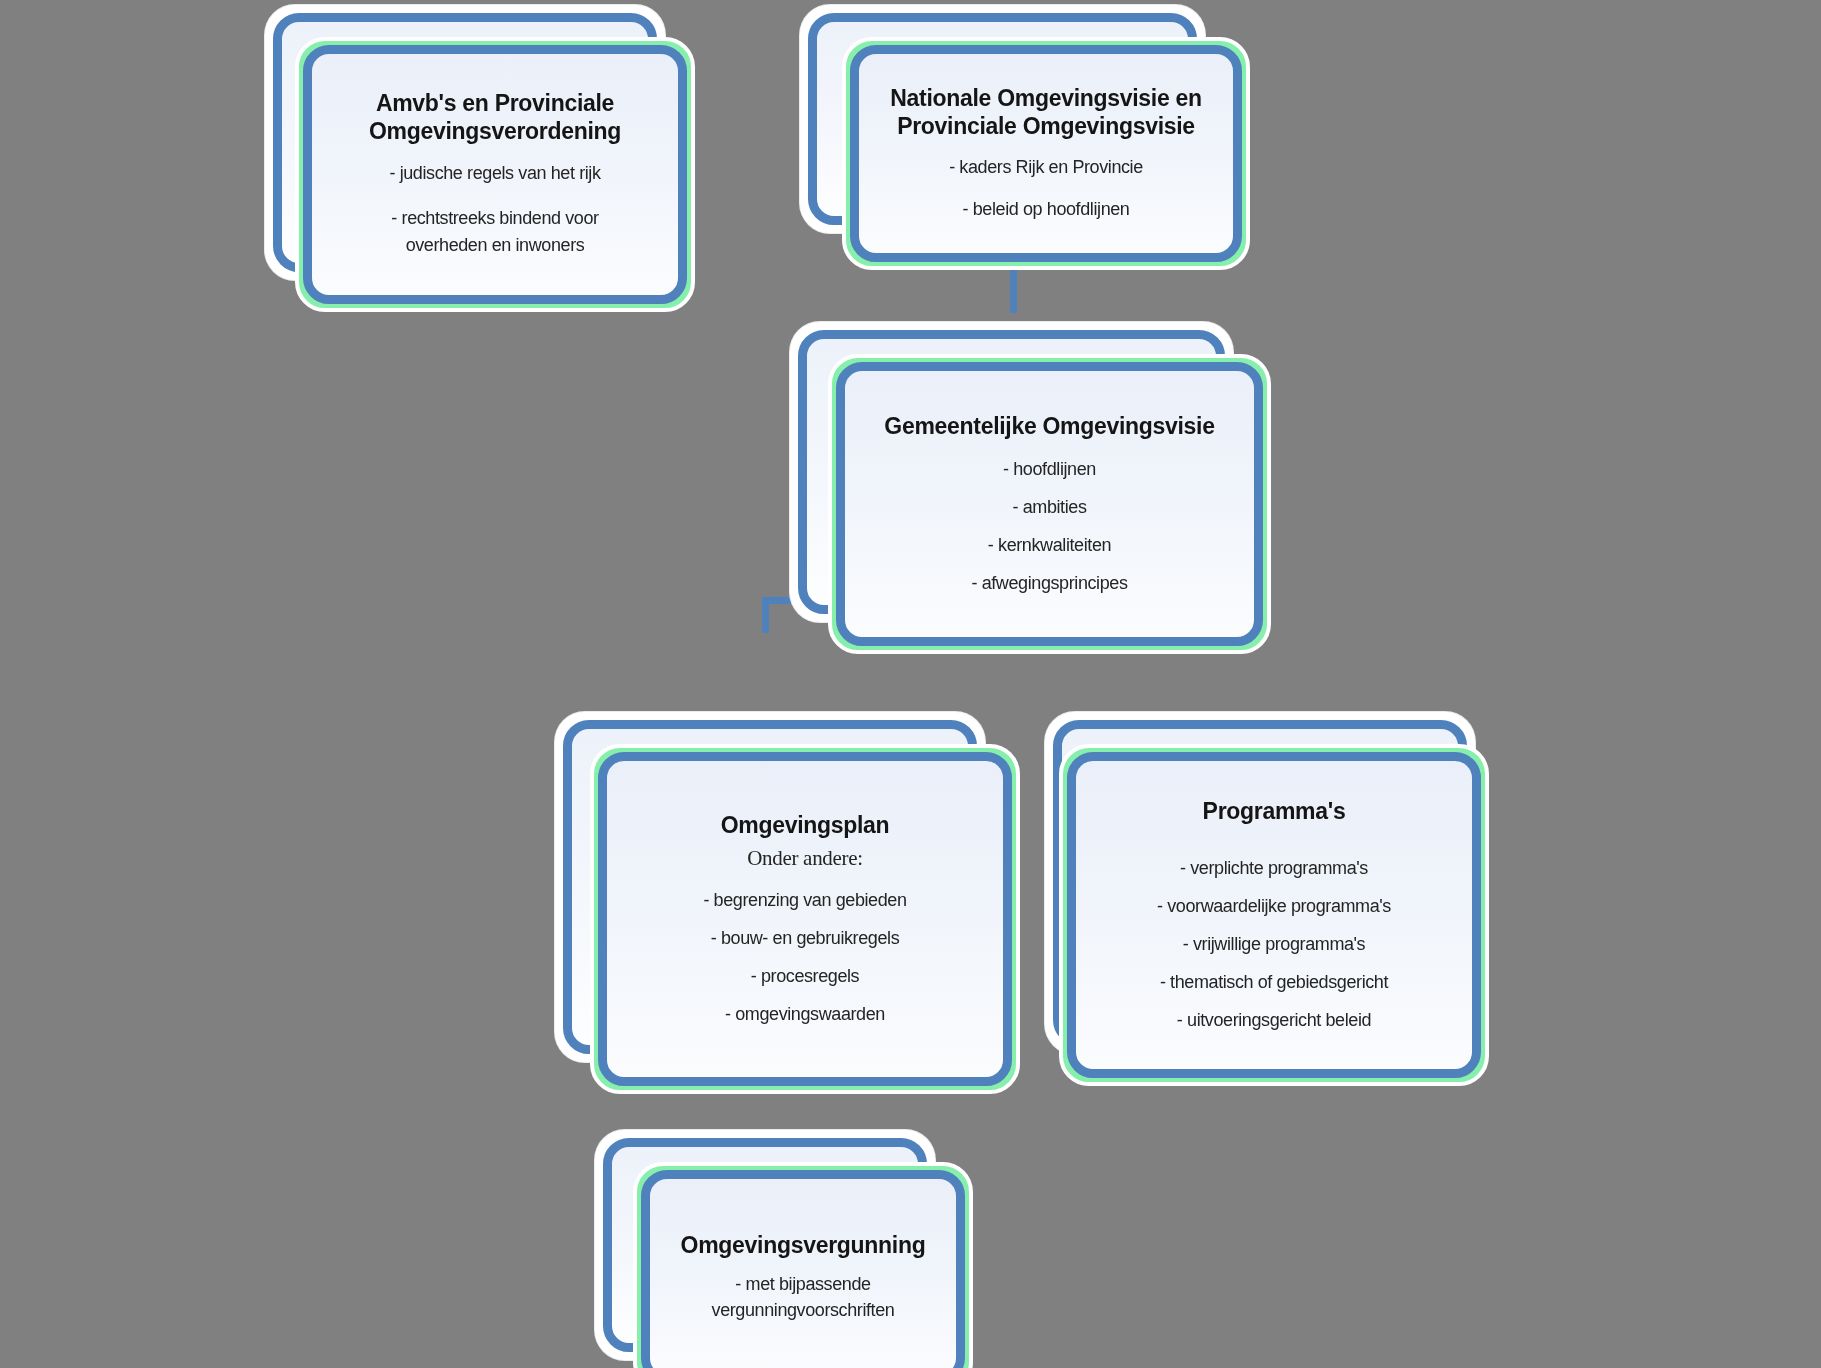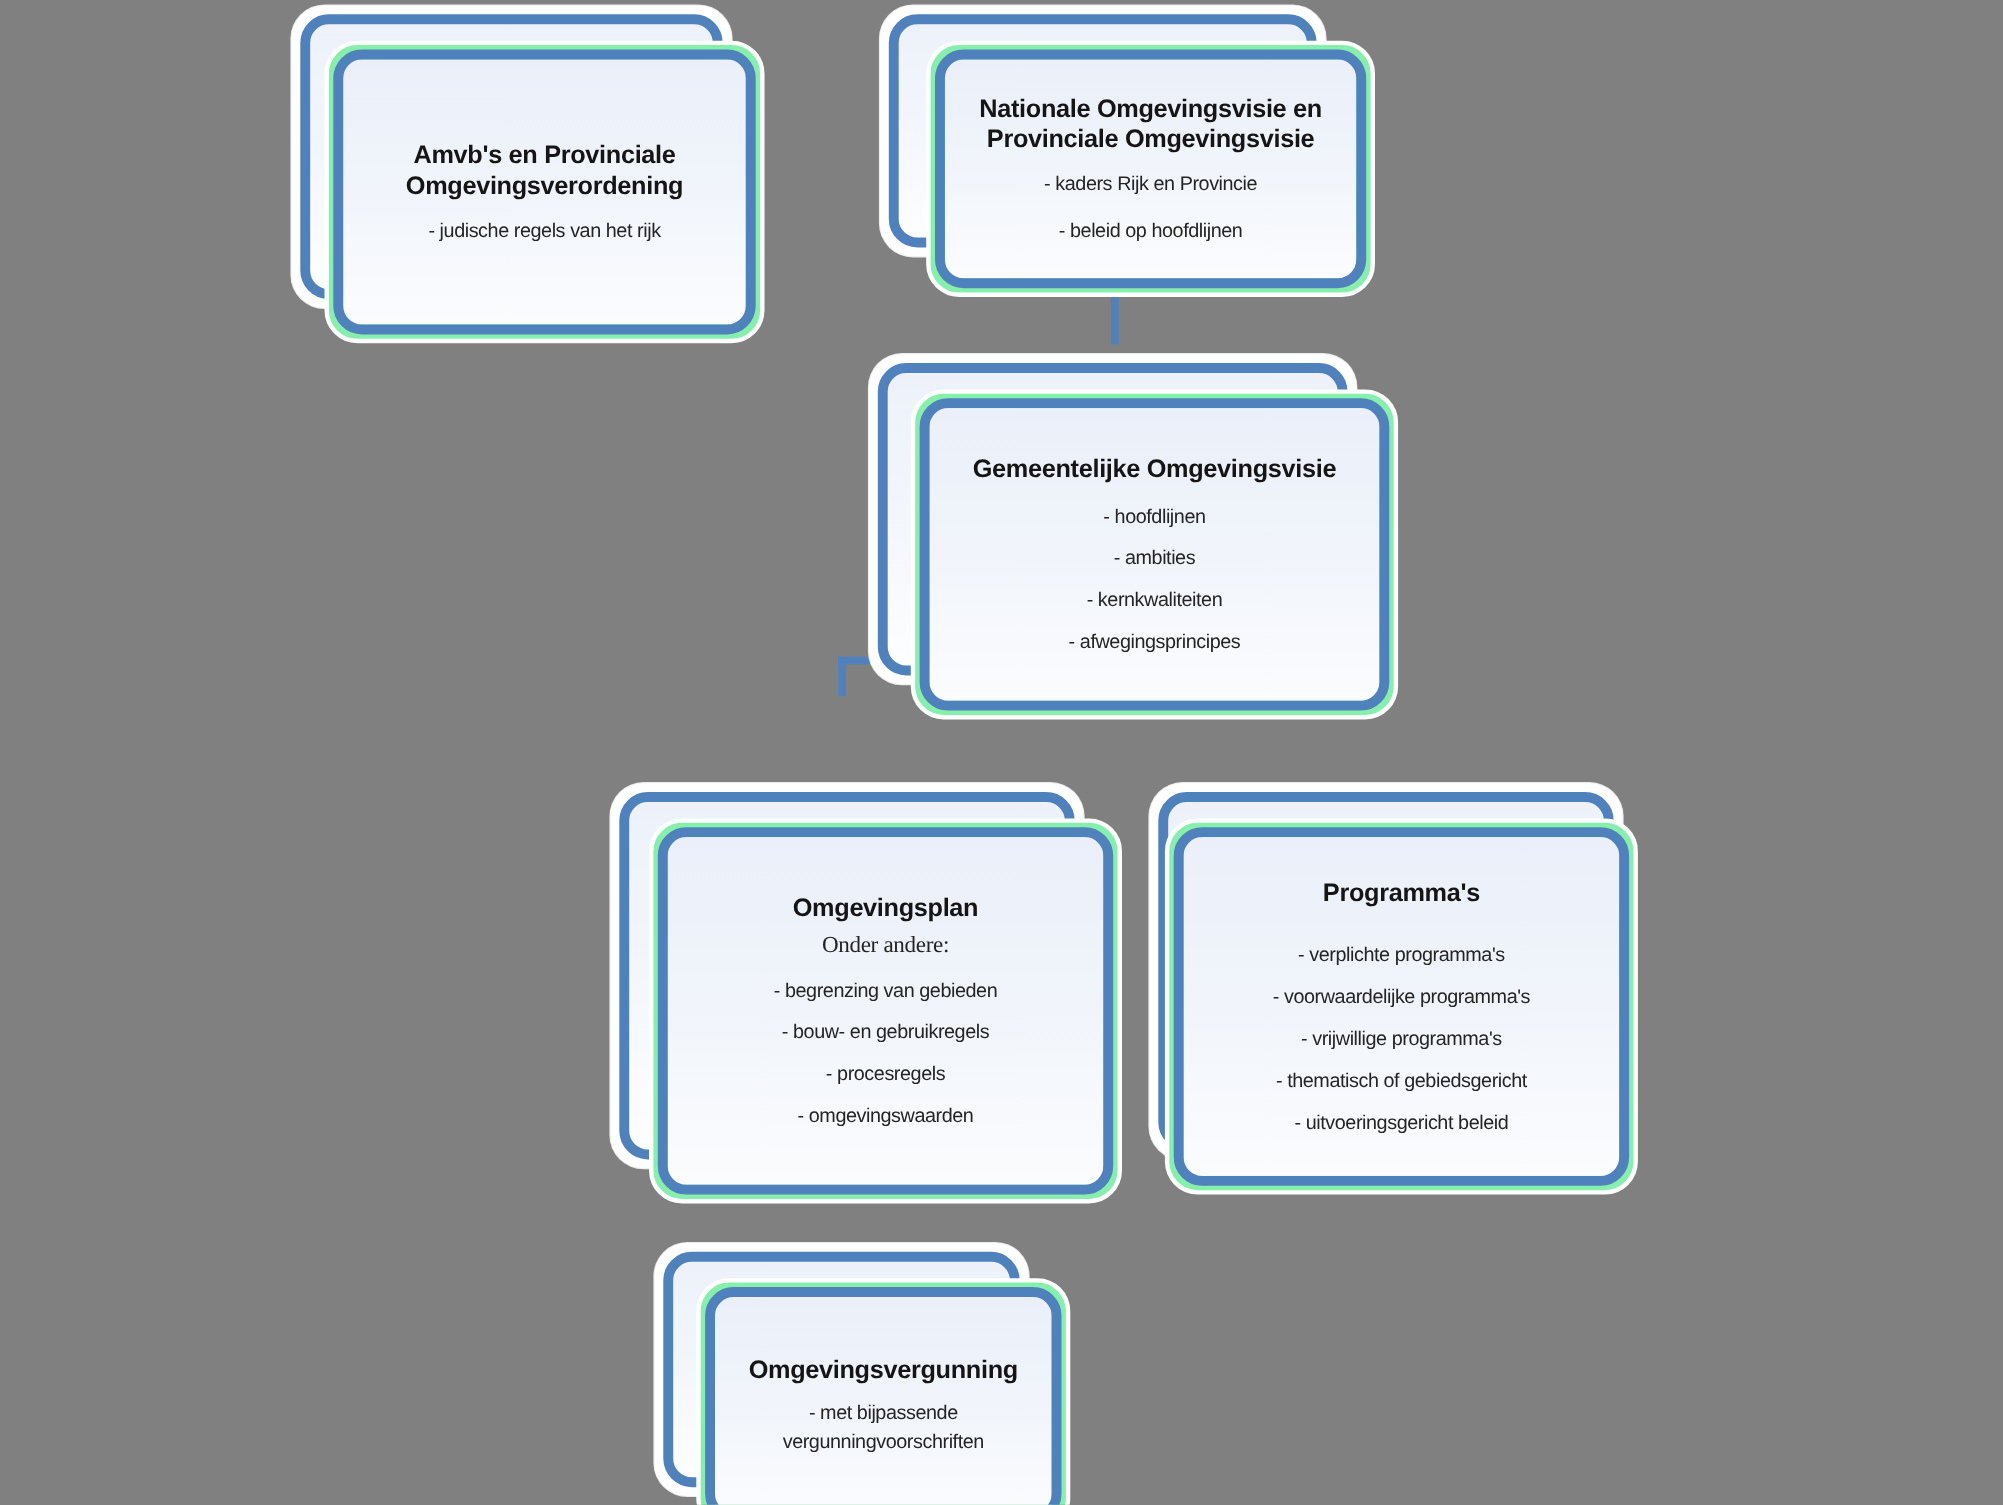"- rechtstreeks bindend voor" li { html: none -> <li>- rechtstreeks bindend voor overheden en inwoners</li> }
